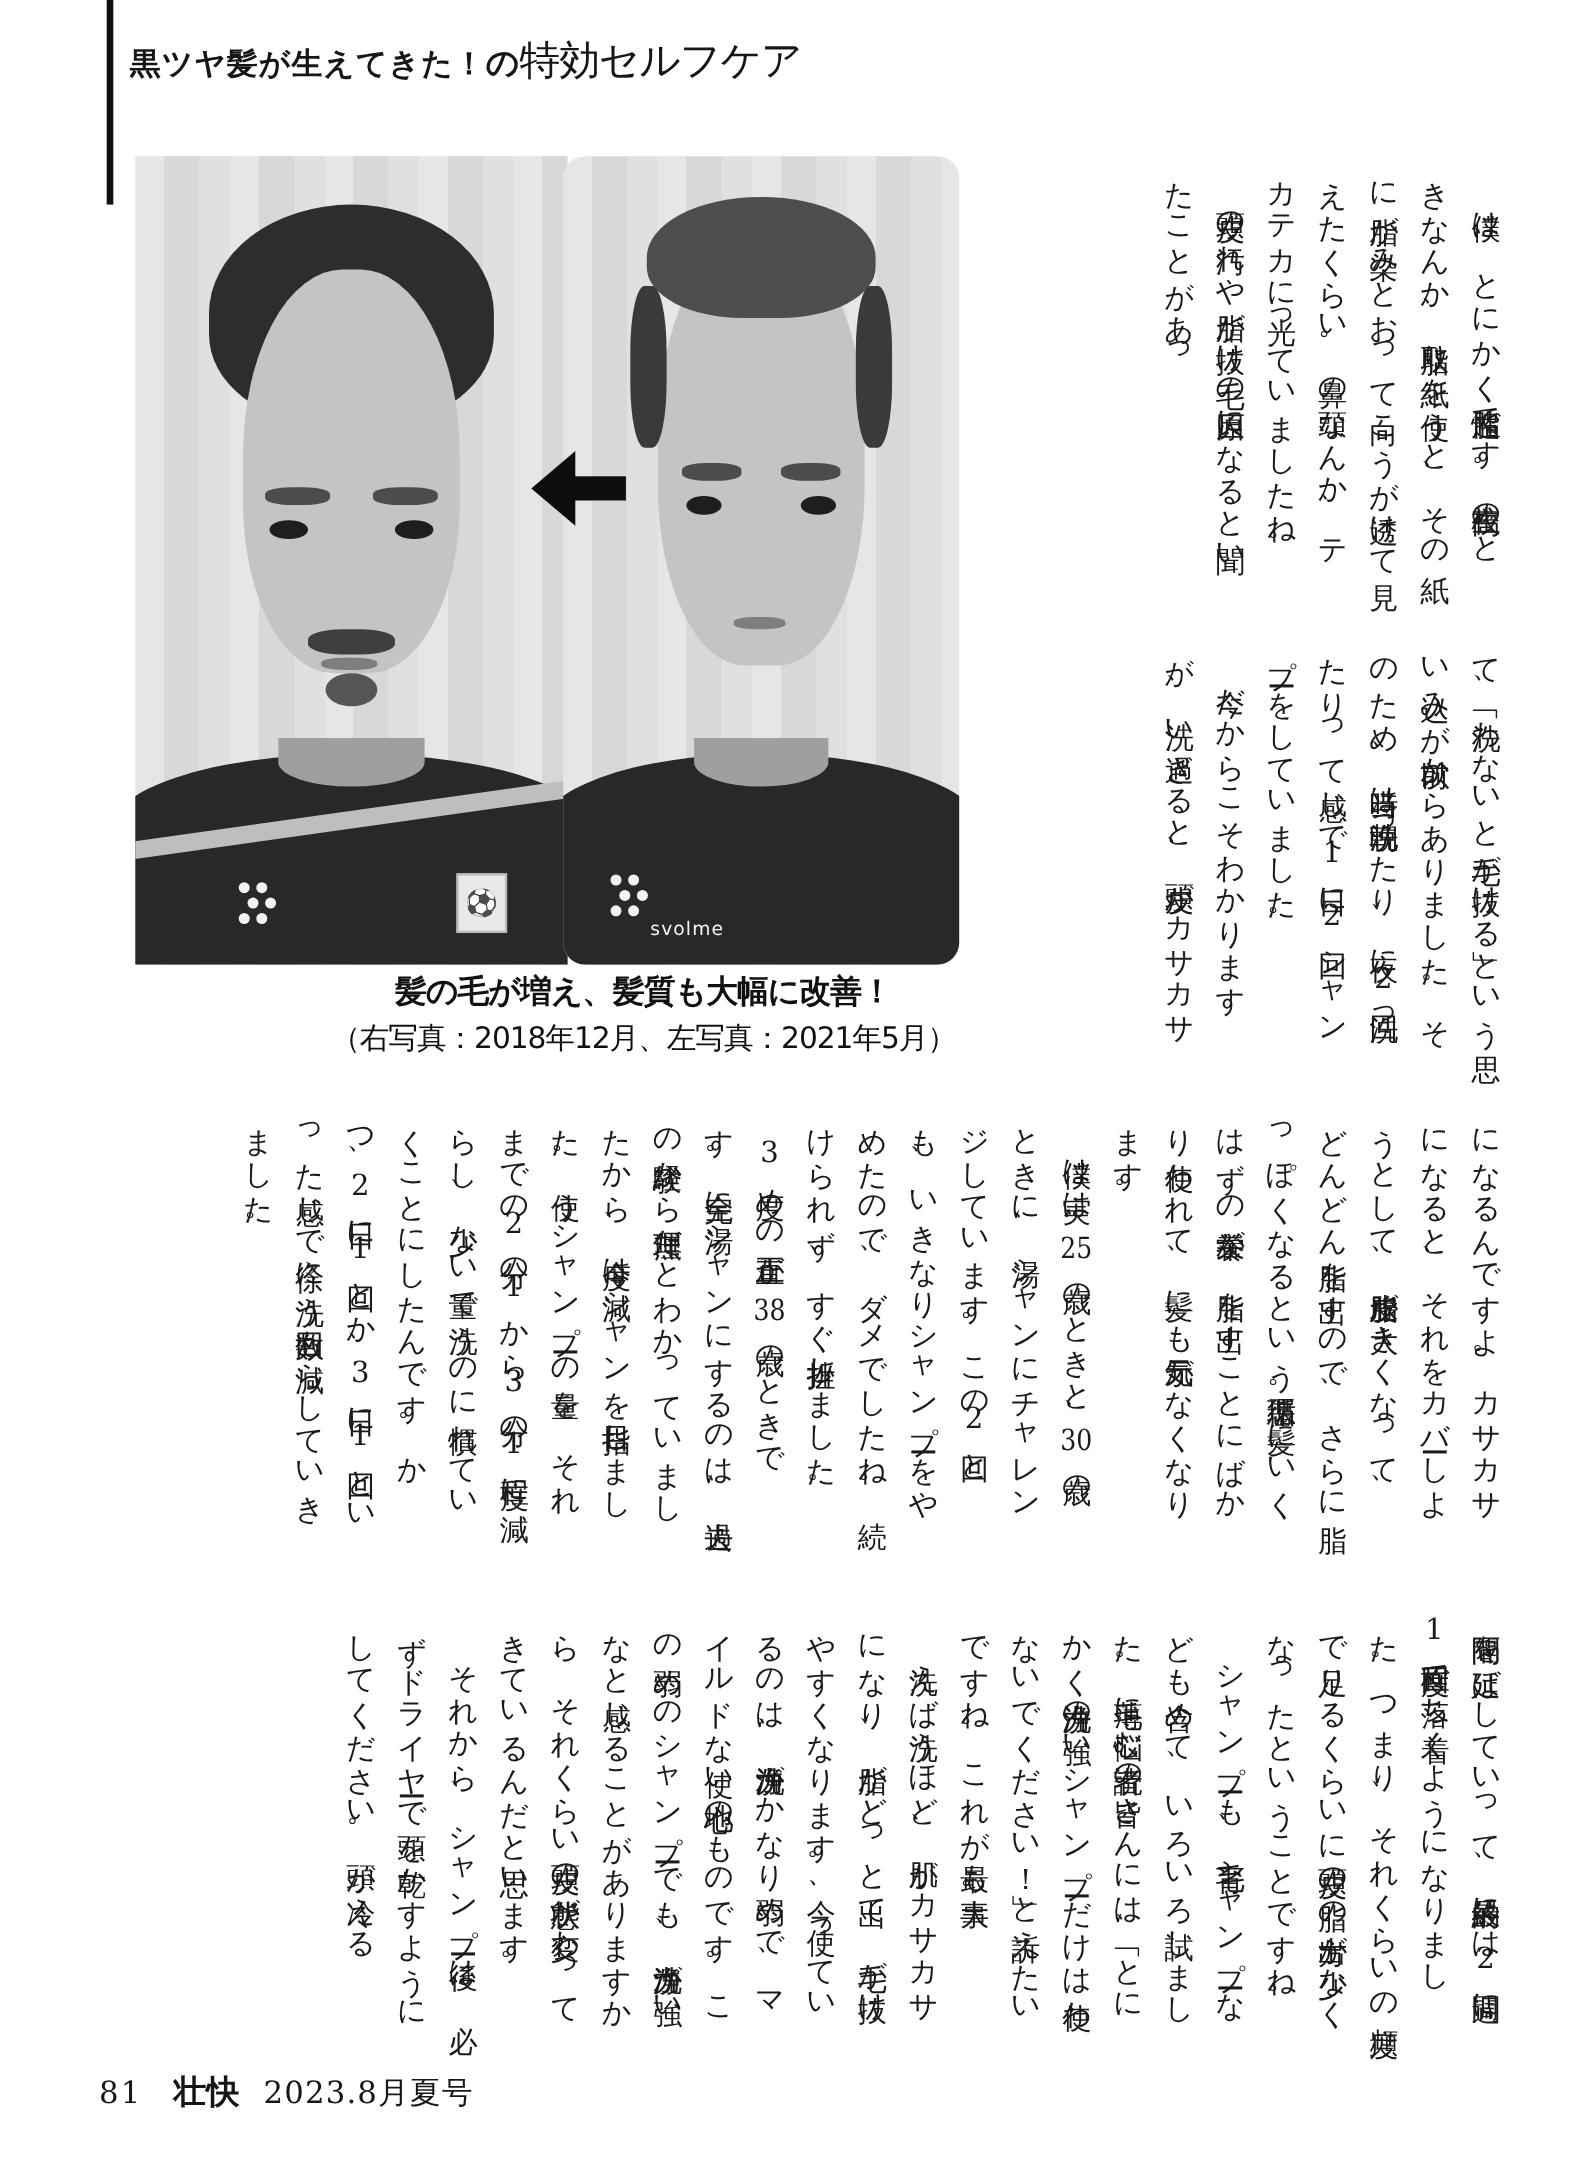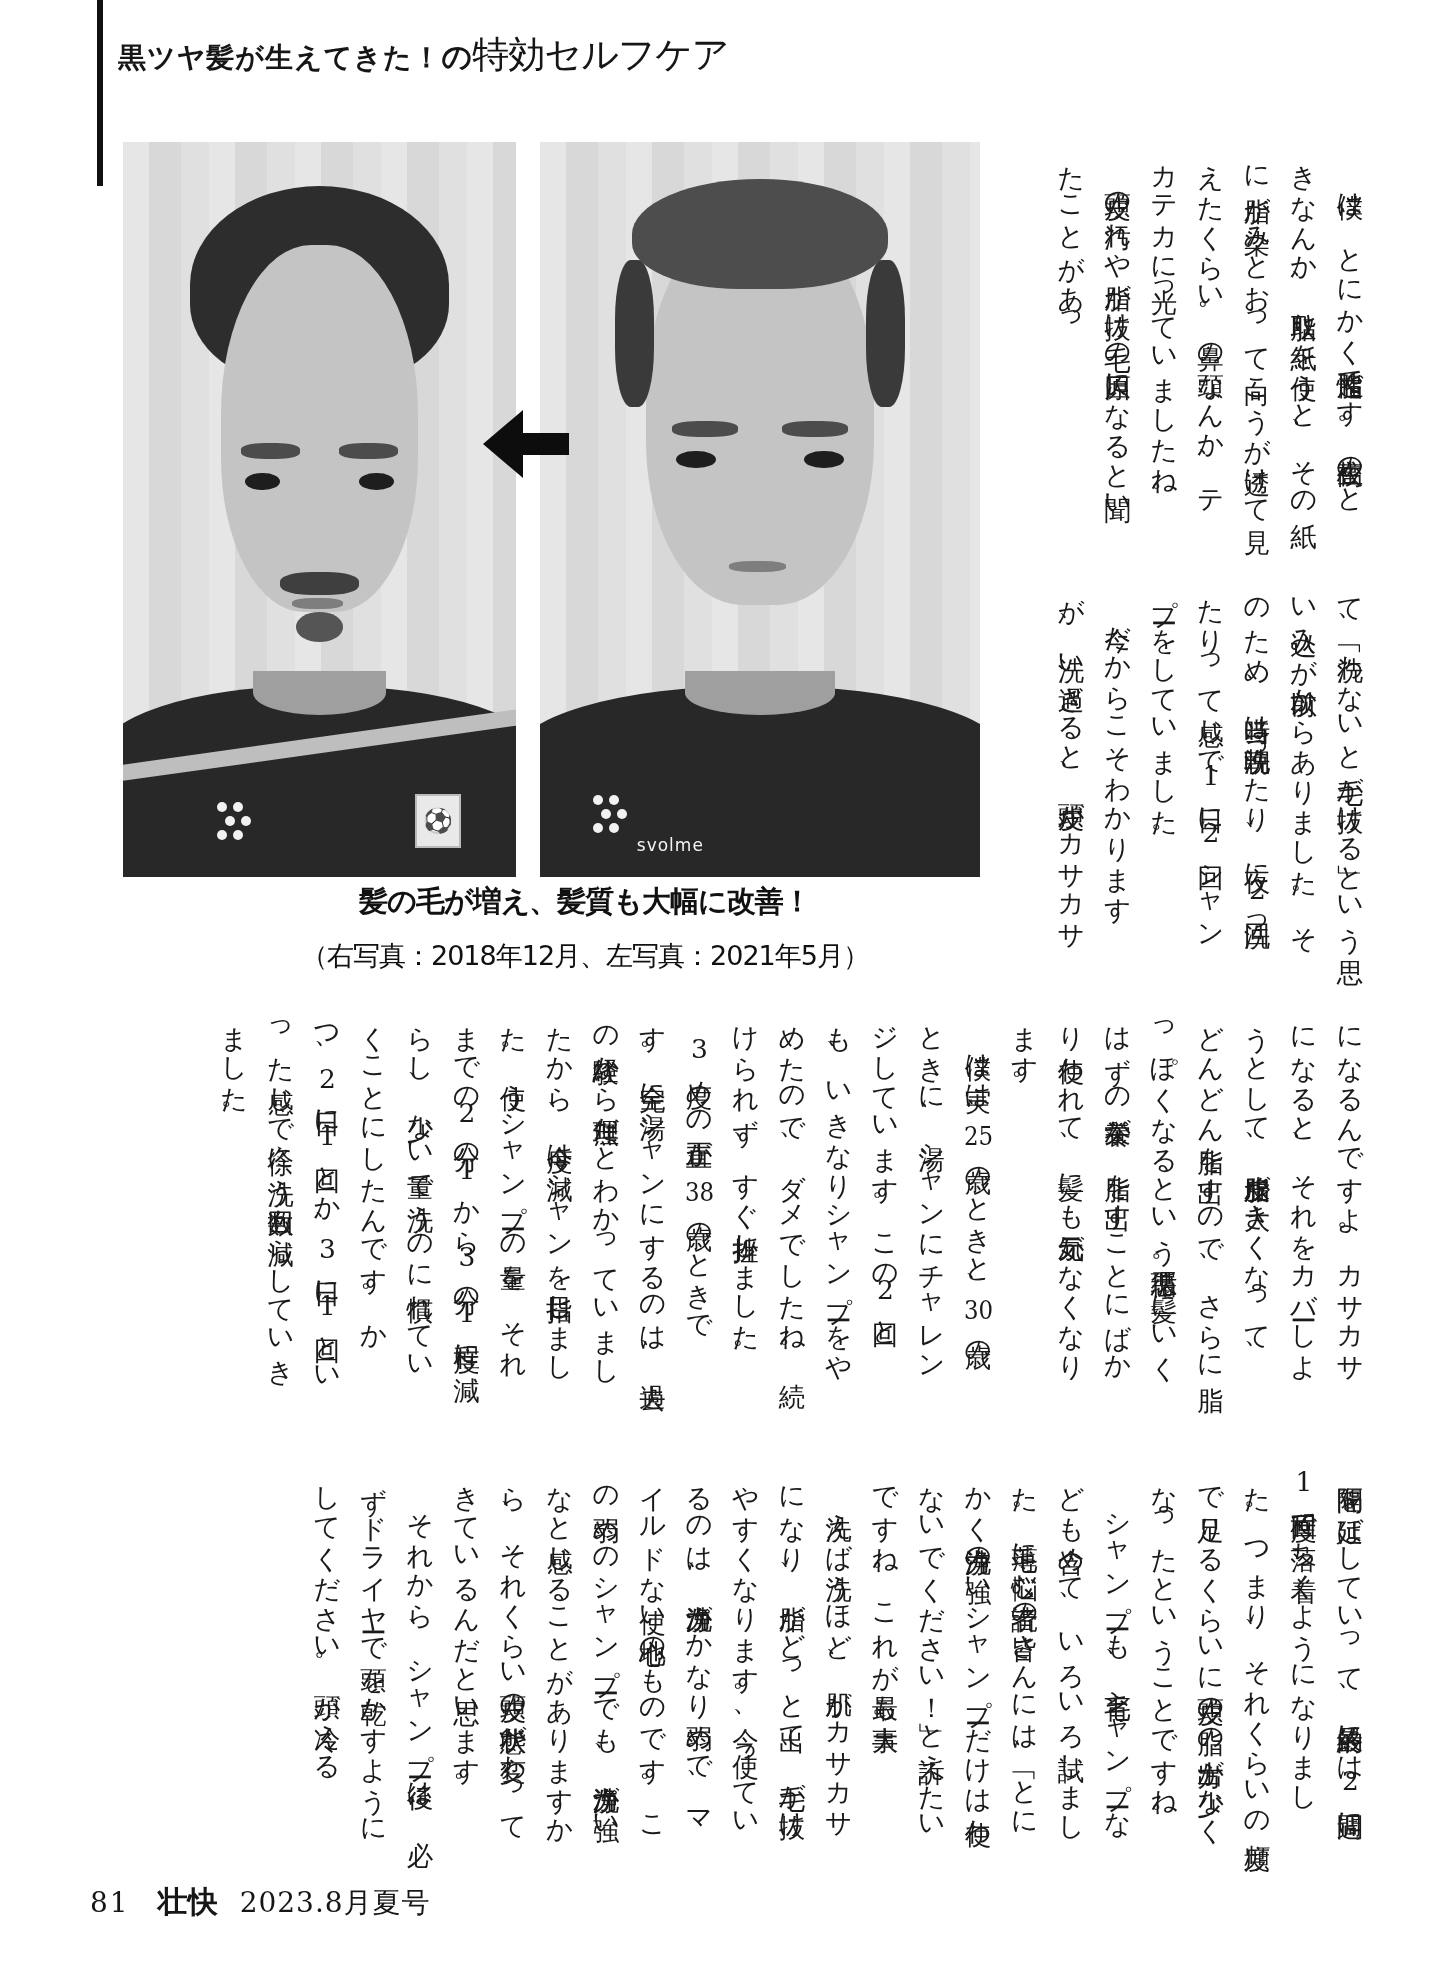"svolme" #photo-right { border-radius: none -> 20px; left: 540px -> 512px; width: 440px -> 360px }
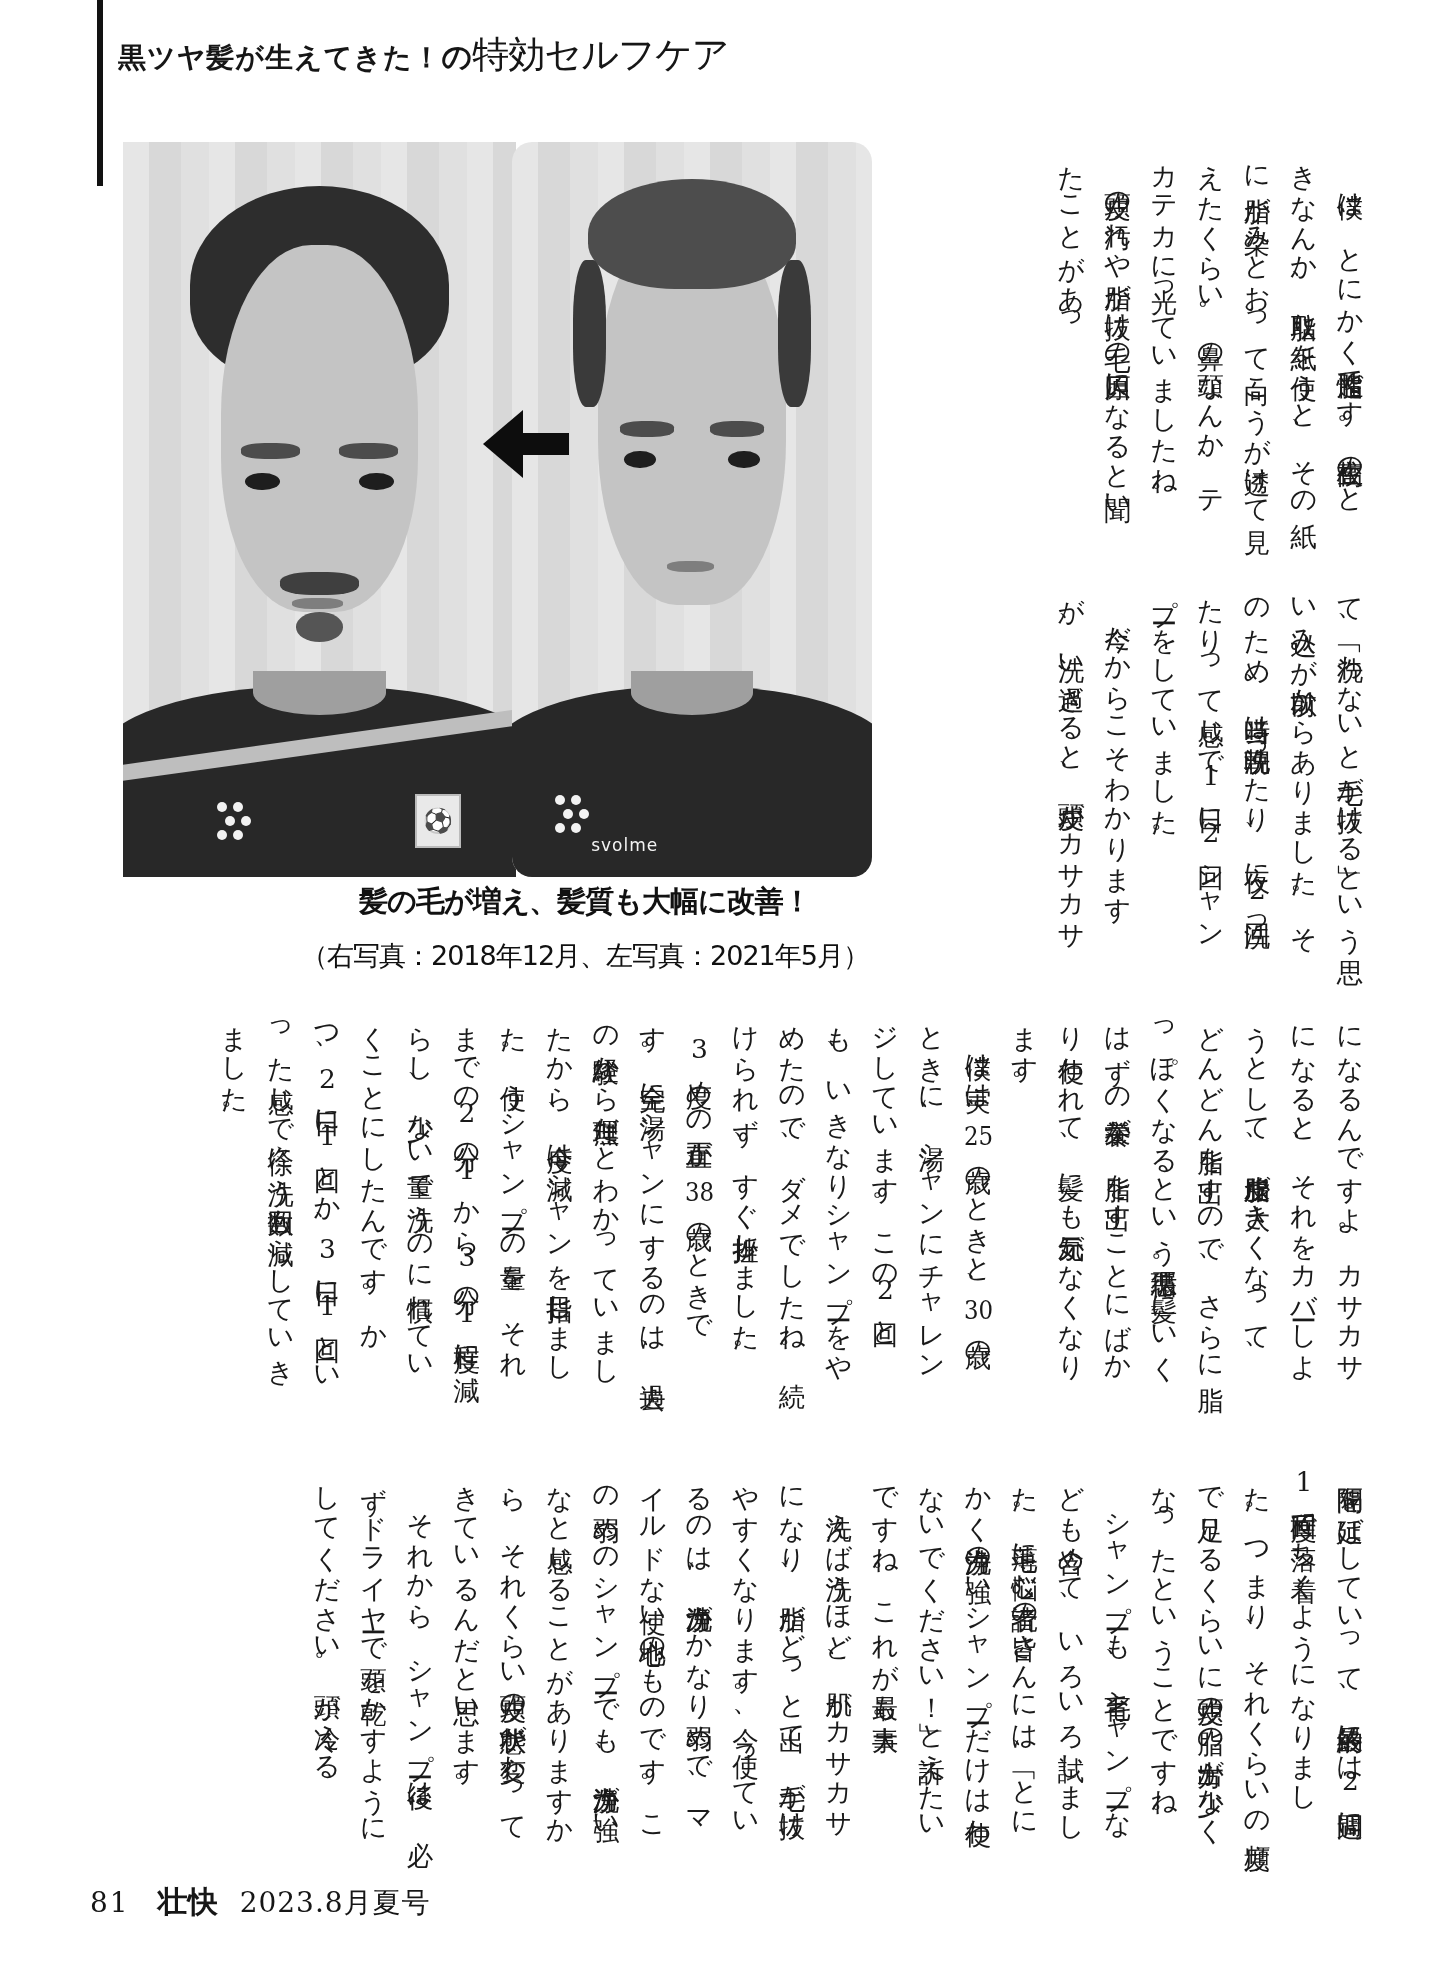"（右写真：2018年12月、左写真：2021年5月）" #caption .c2 { margin-top: 16px -> 4px }
